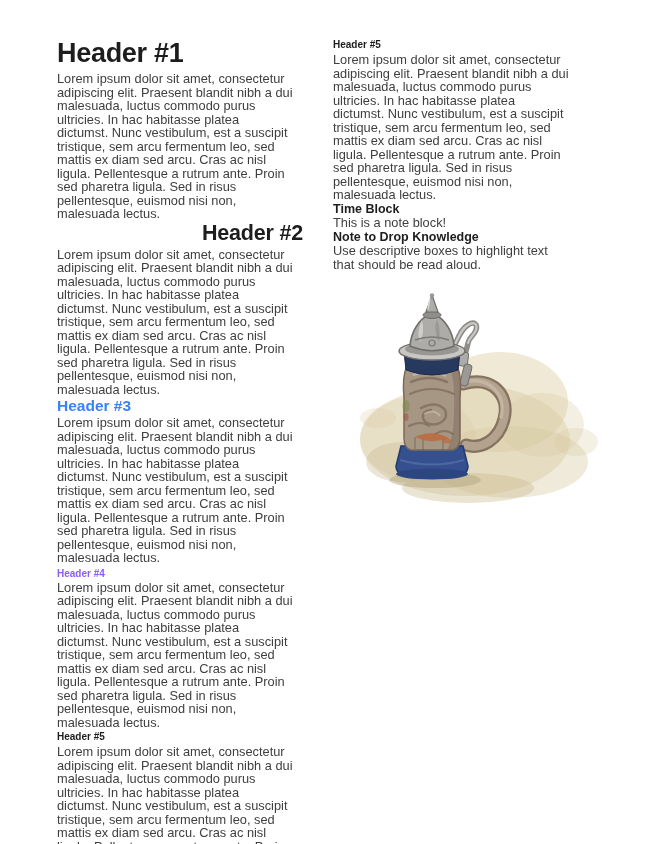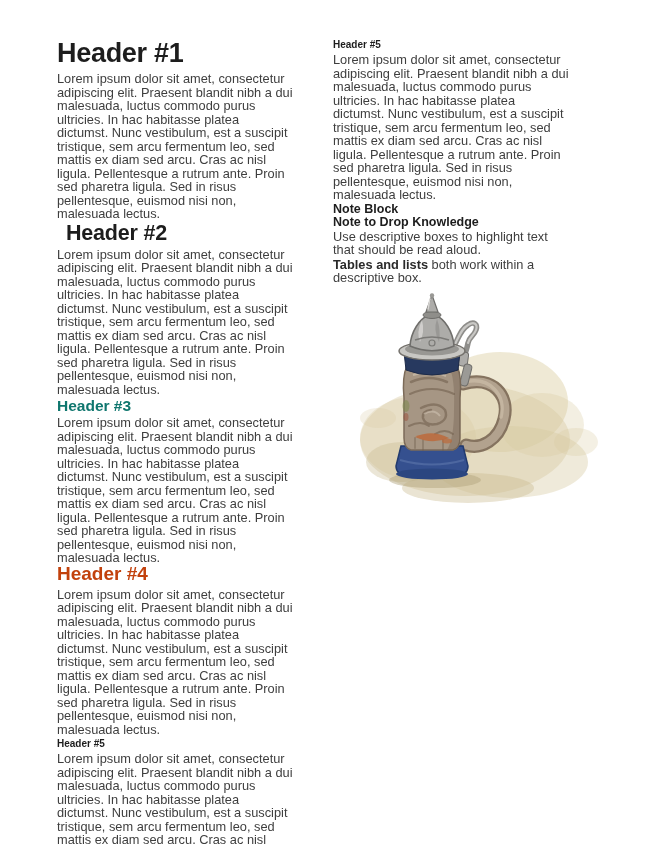"Note Block" div.h6 { text: Note -> Time }
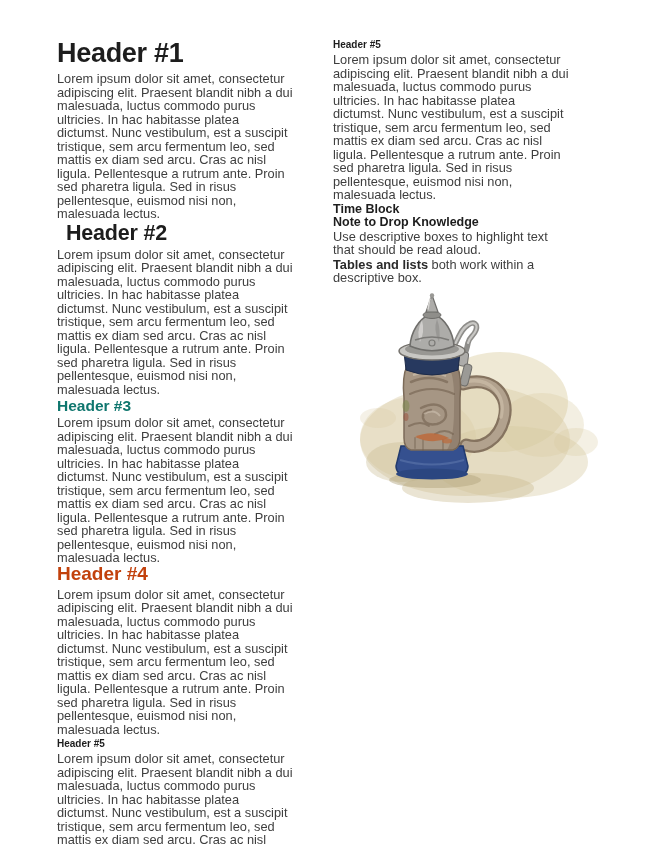"Header #2" .h2 { margin: 1px 0 3px 9px -> 1px 0 3px 0; text-align: none -> right }
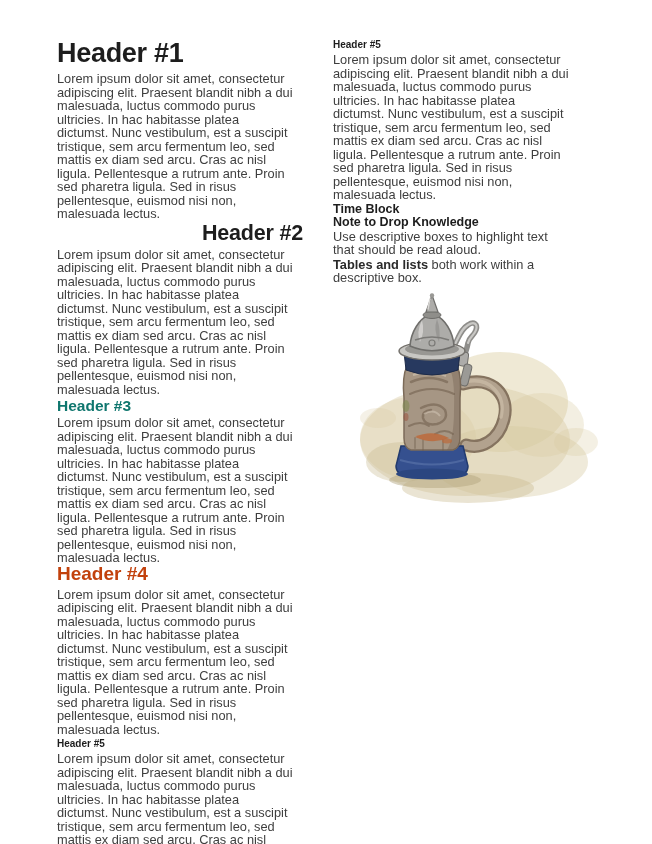"This is a note block!" p.body { html: none -> <p>This is a note block!</p> }
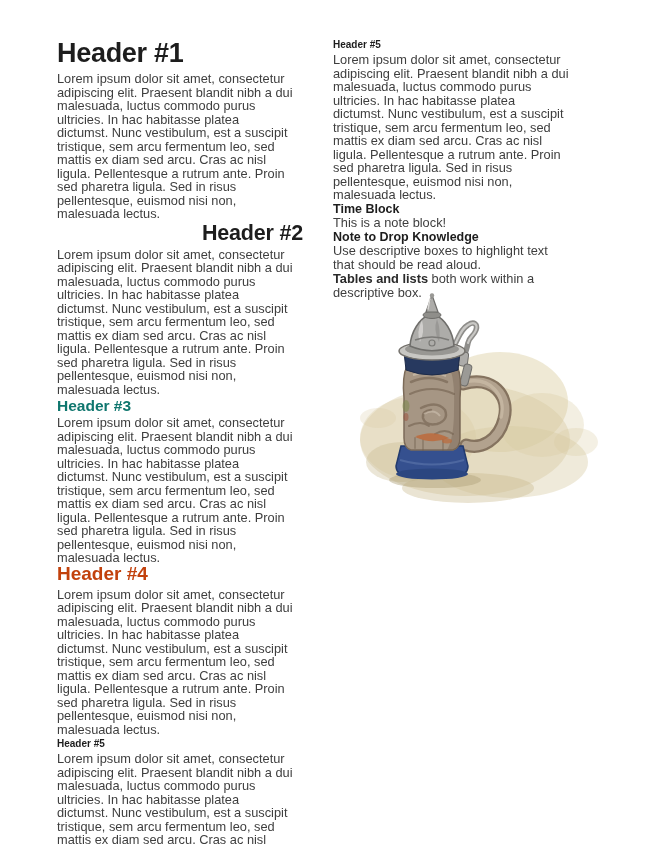"Tables and lists both work" p.body { html: <p><b>Tables and lists</b><span> both work within a descriptive box.</span></p> -> none }
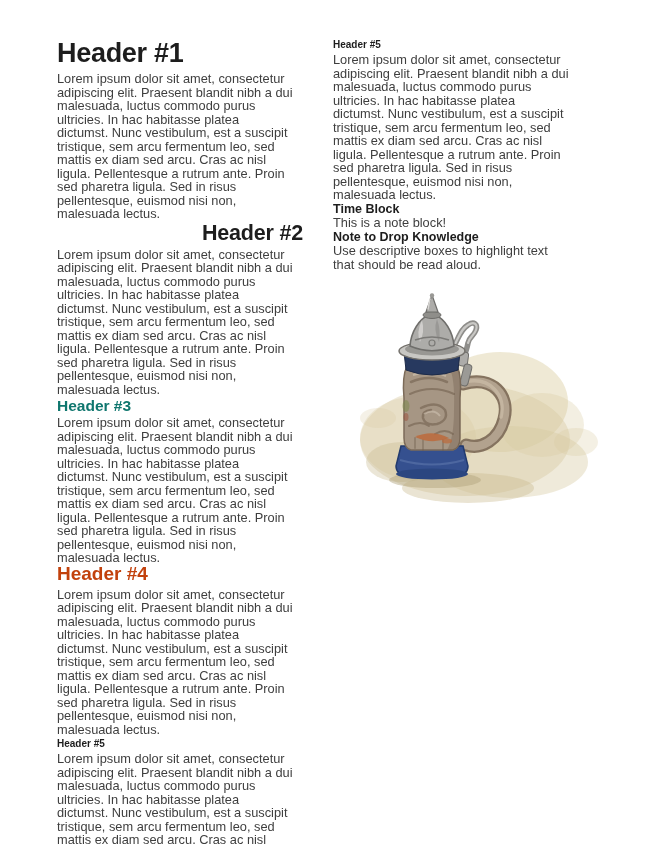"Header #3" .h3 { color: #0f766e -> #3b82f6 }
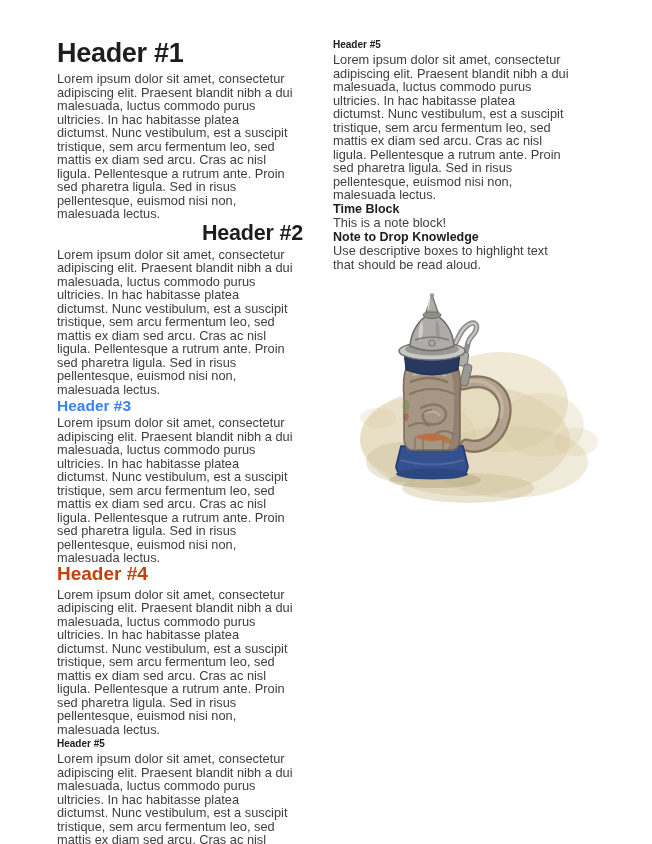"Header #4" .h4 { color: #c2410c -> #8b5cf6; font-size: 19px -> 10px; margin: 1px 0 7px 0 -> 1px 0 0 0 }
